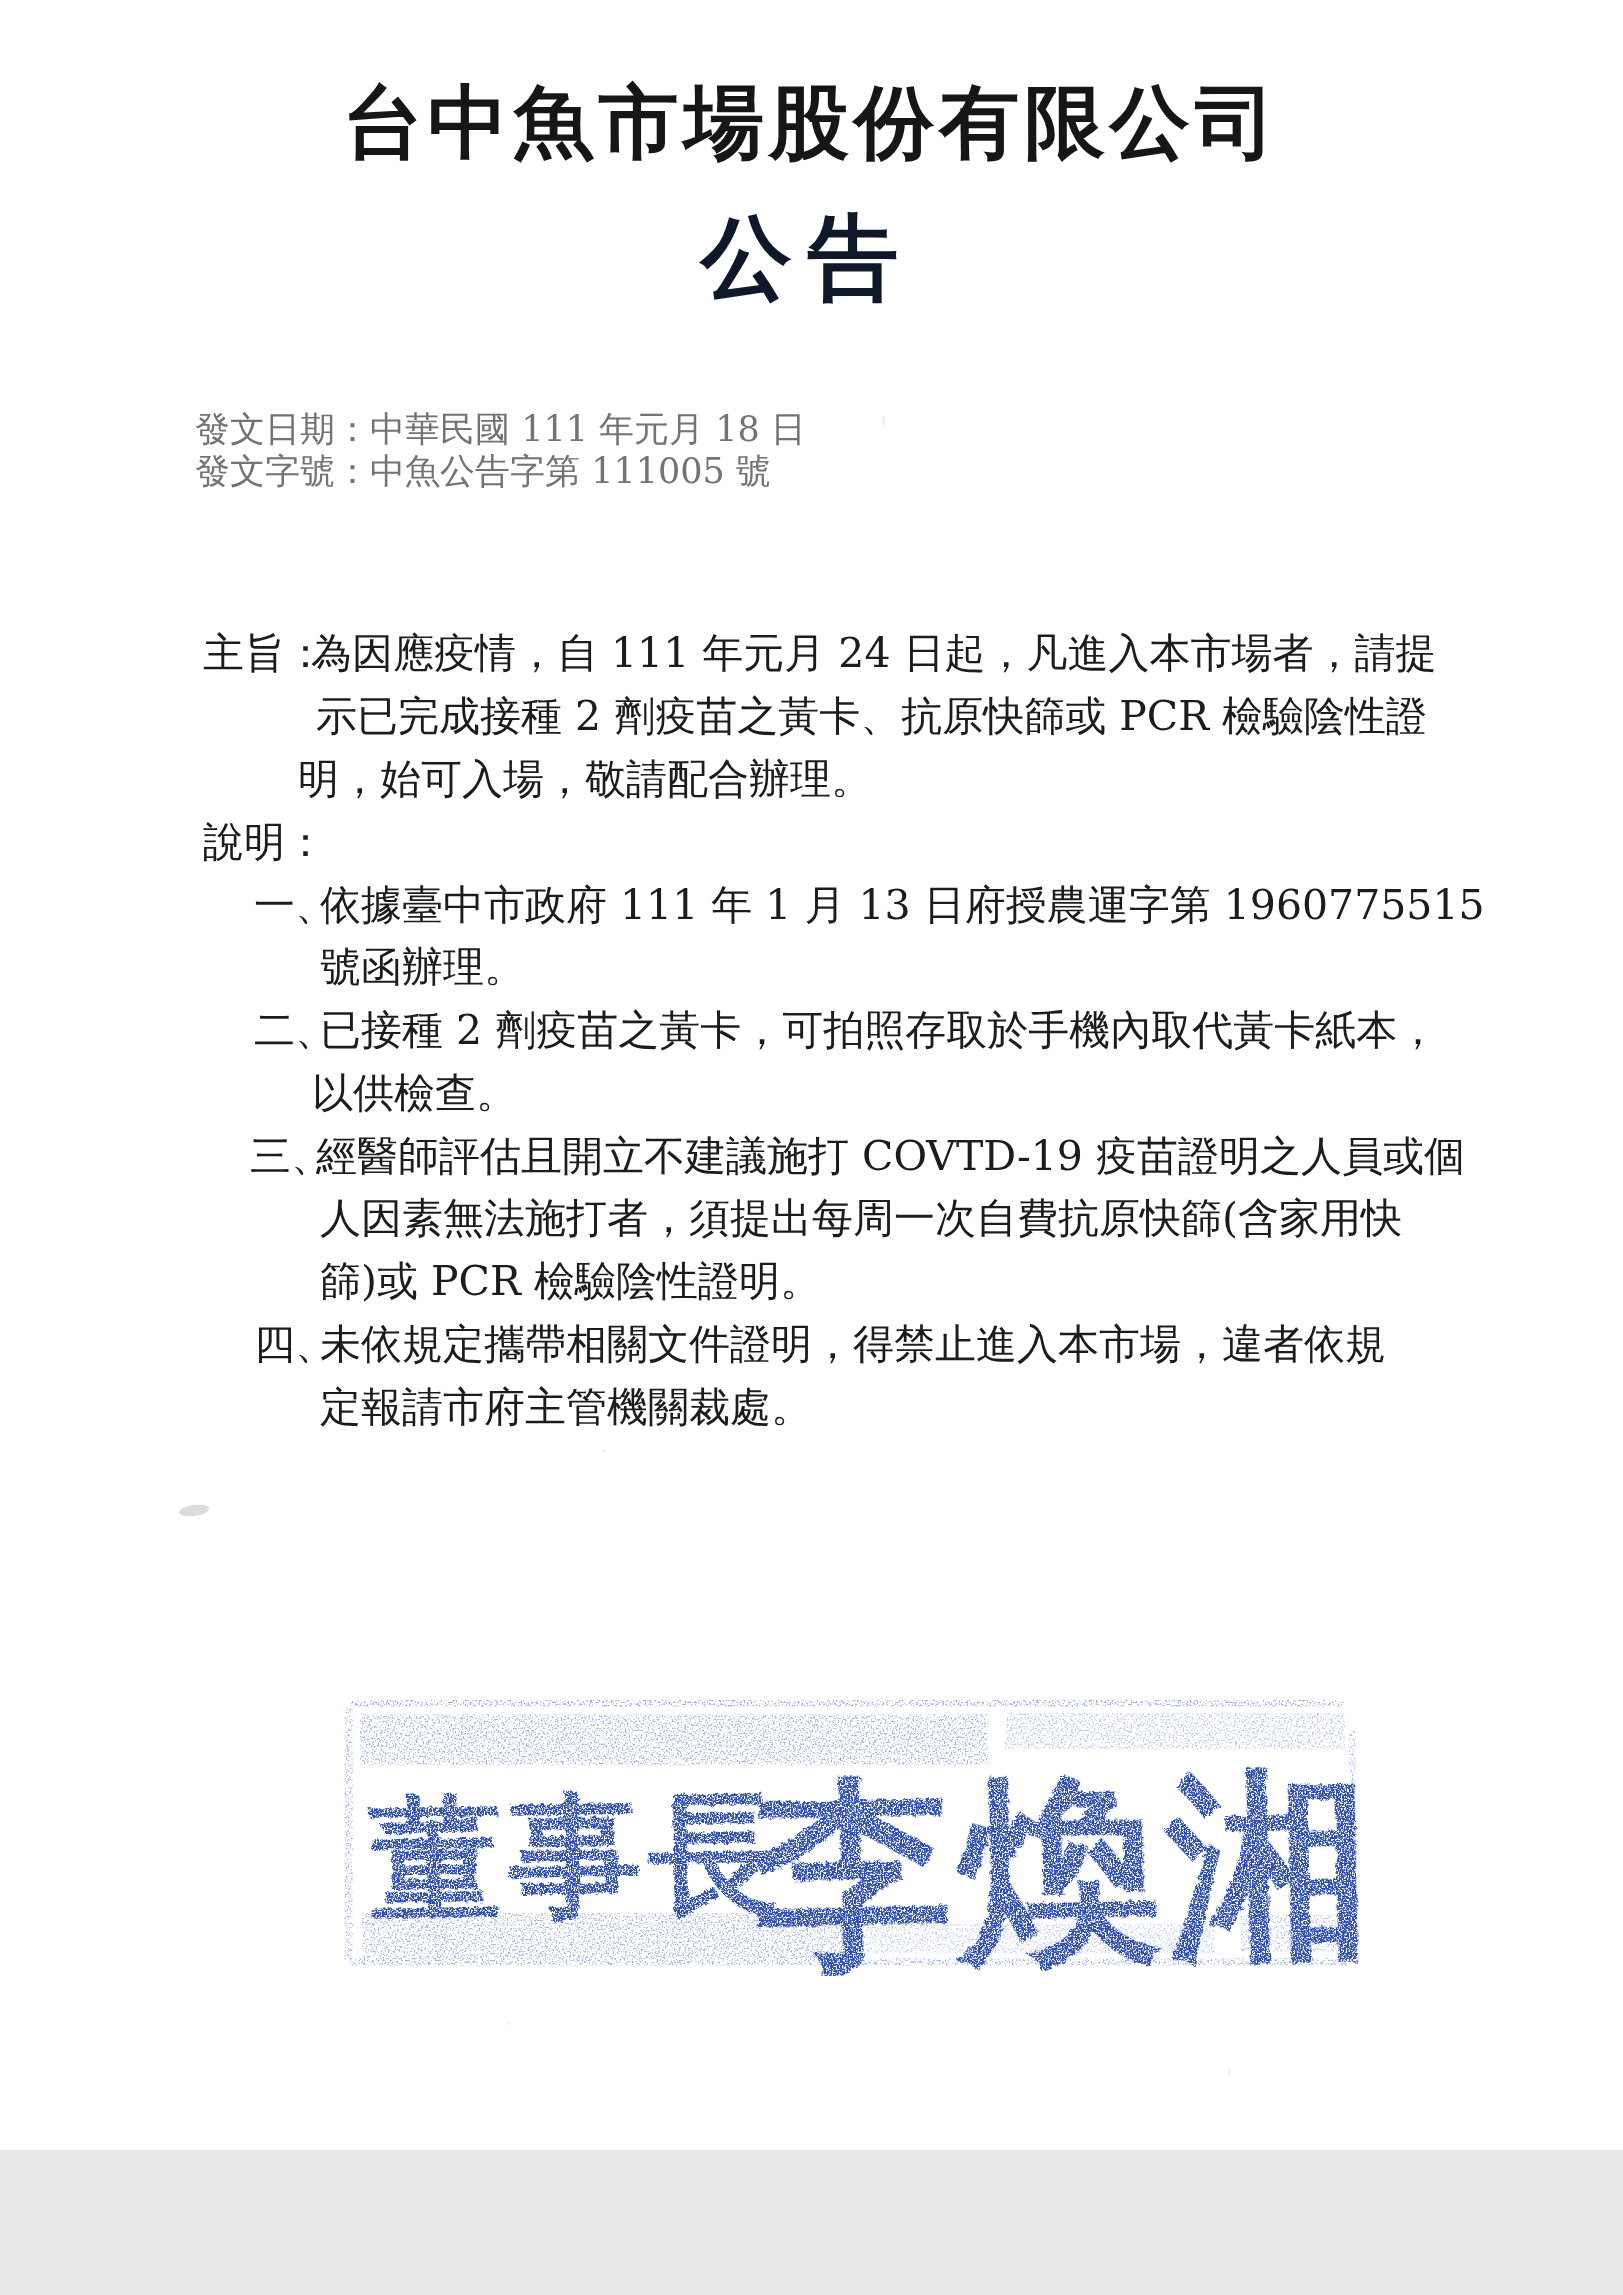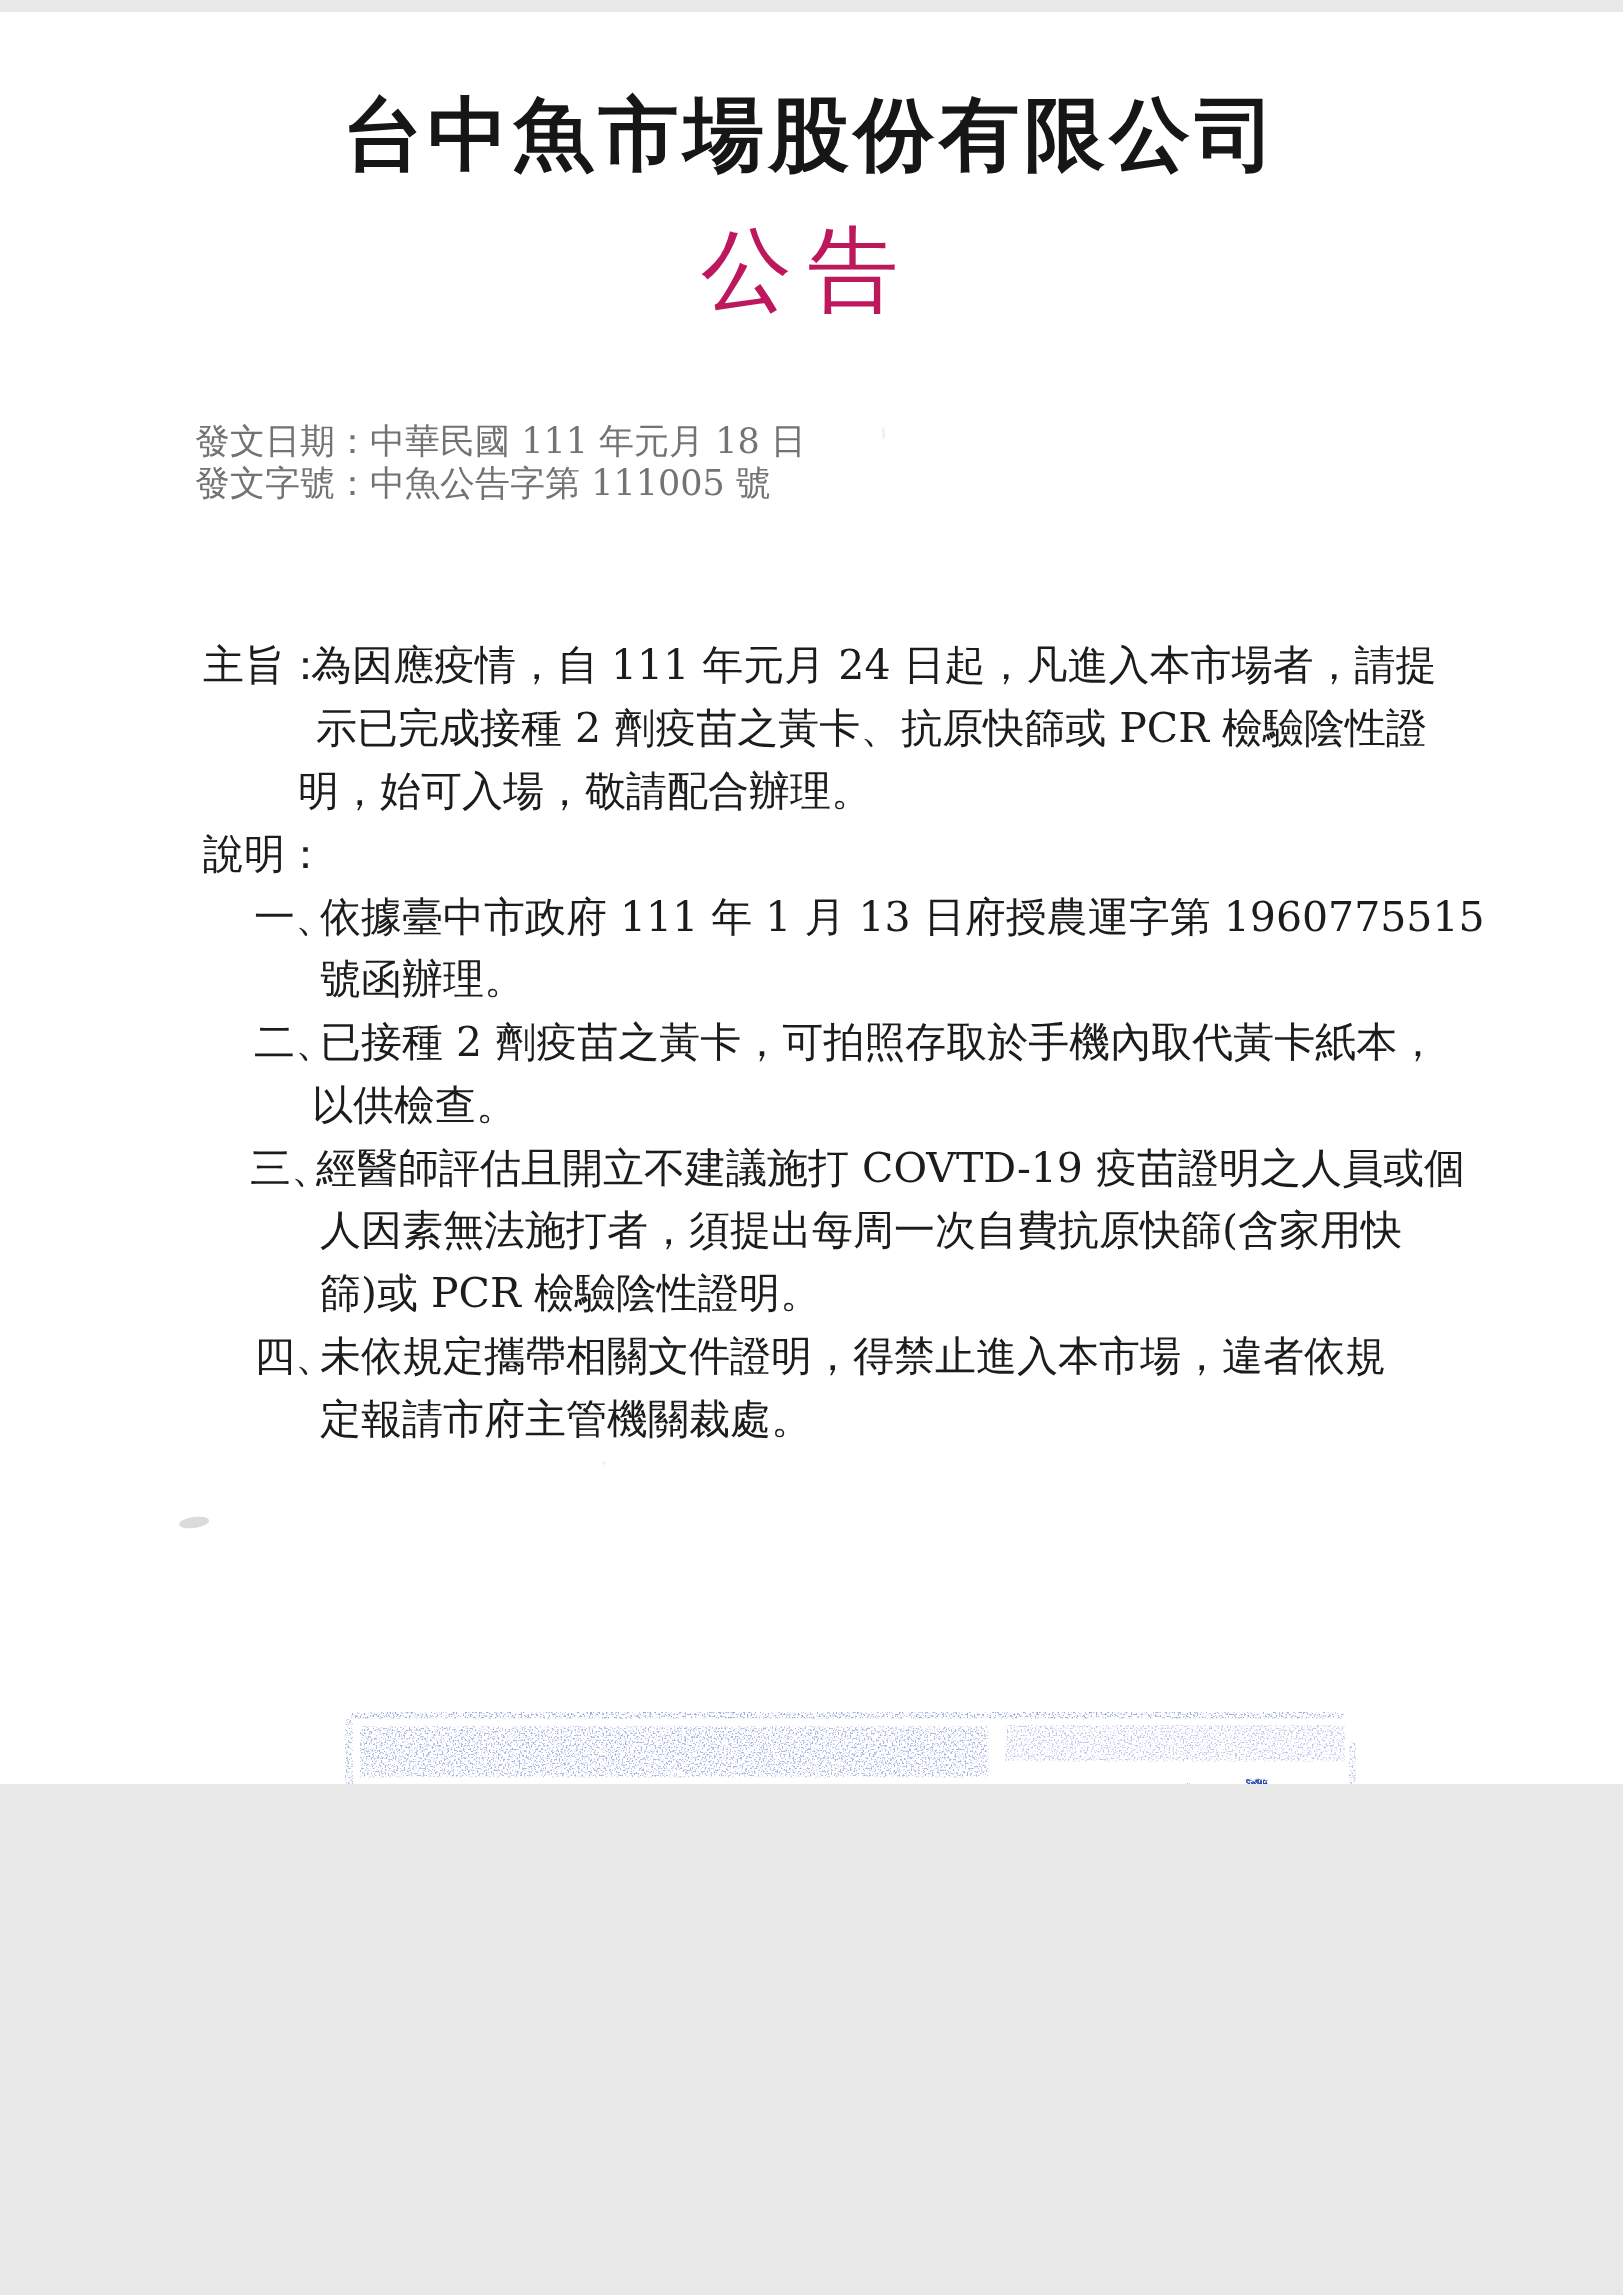"台中魚市場股份有限公司" .page { height: 1772px -> 2150px; margin-top: 12px -> none }
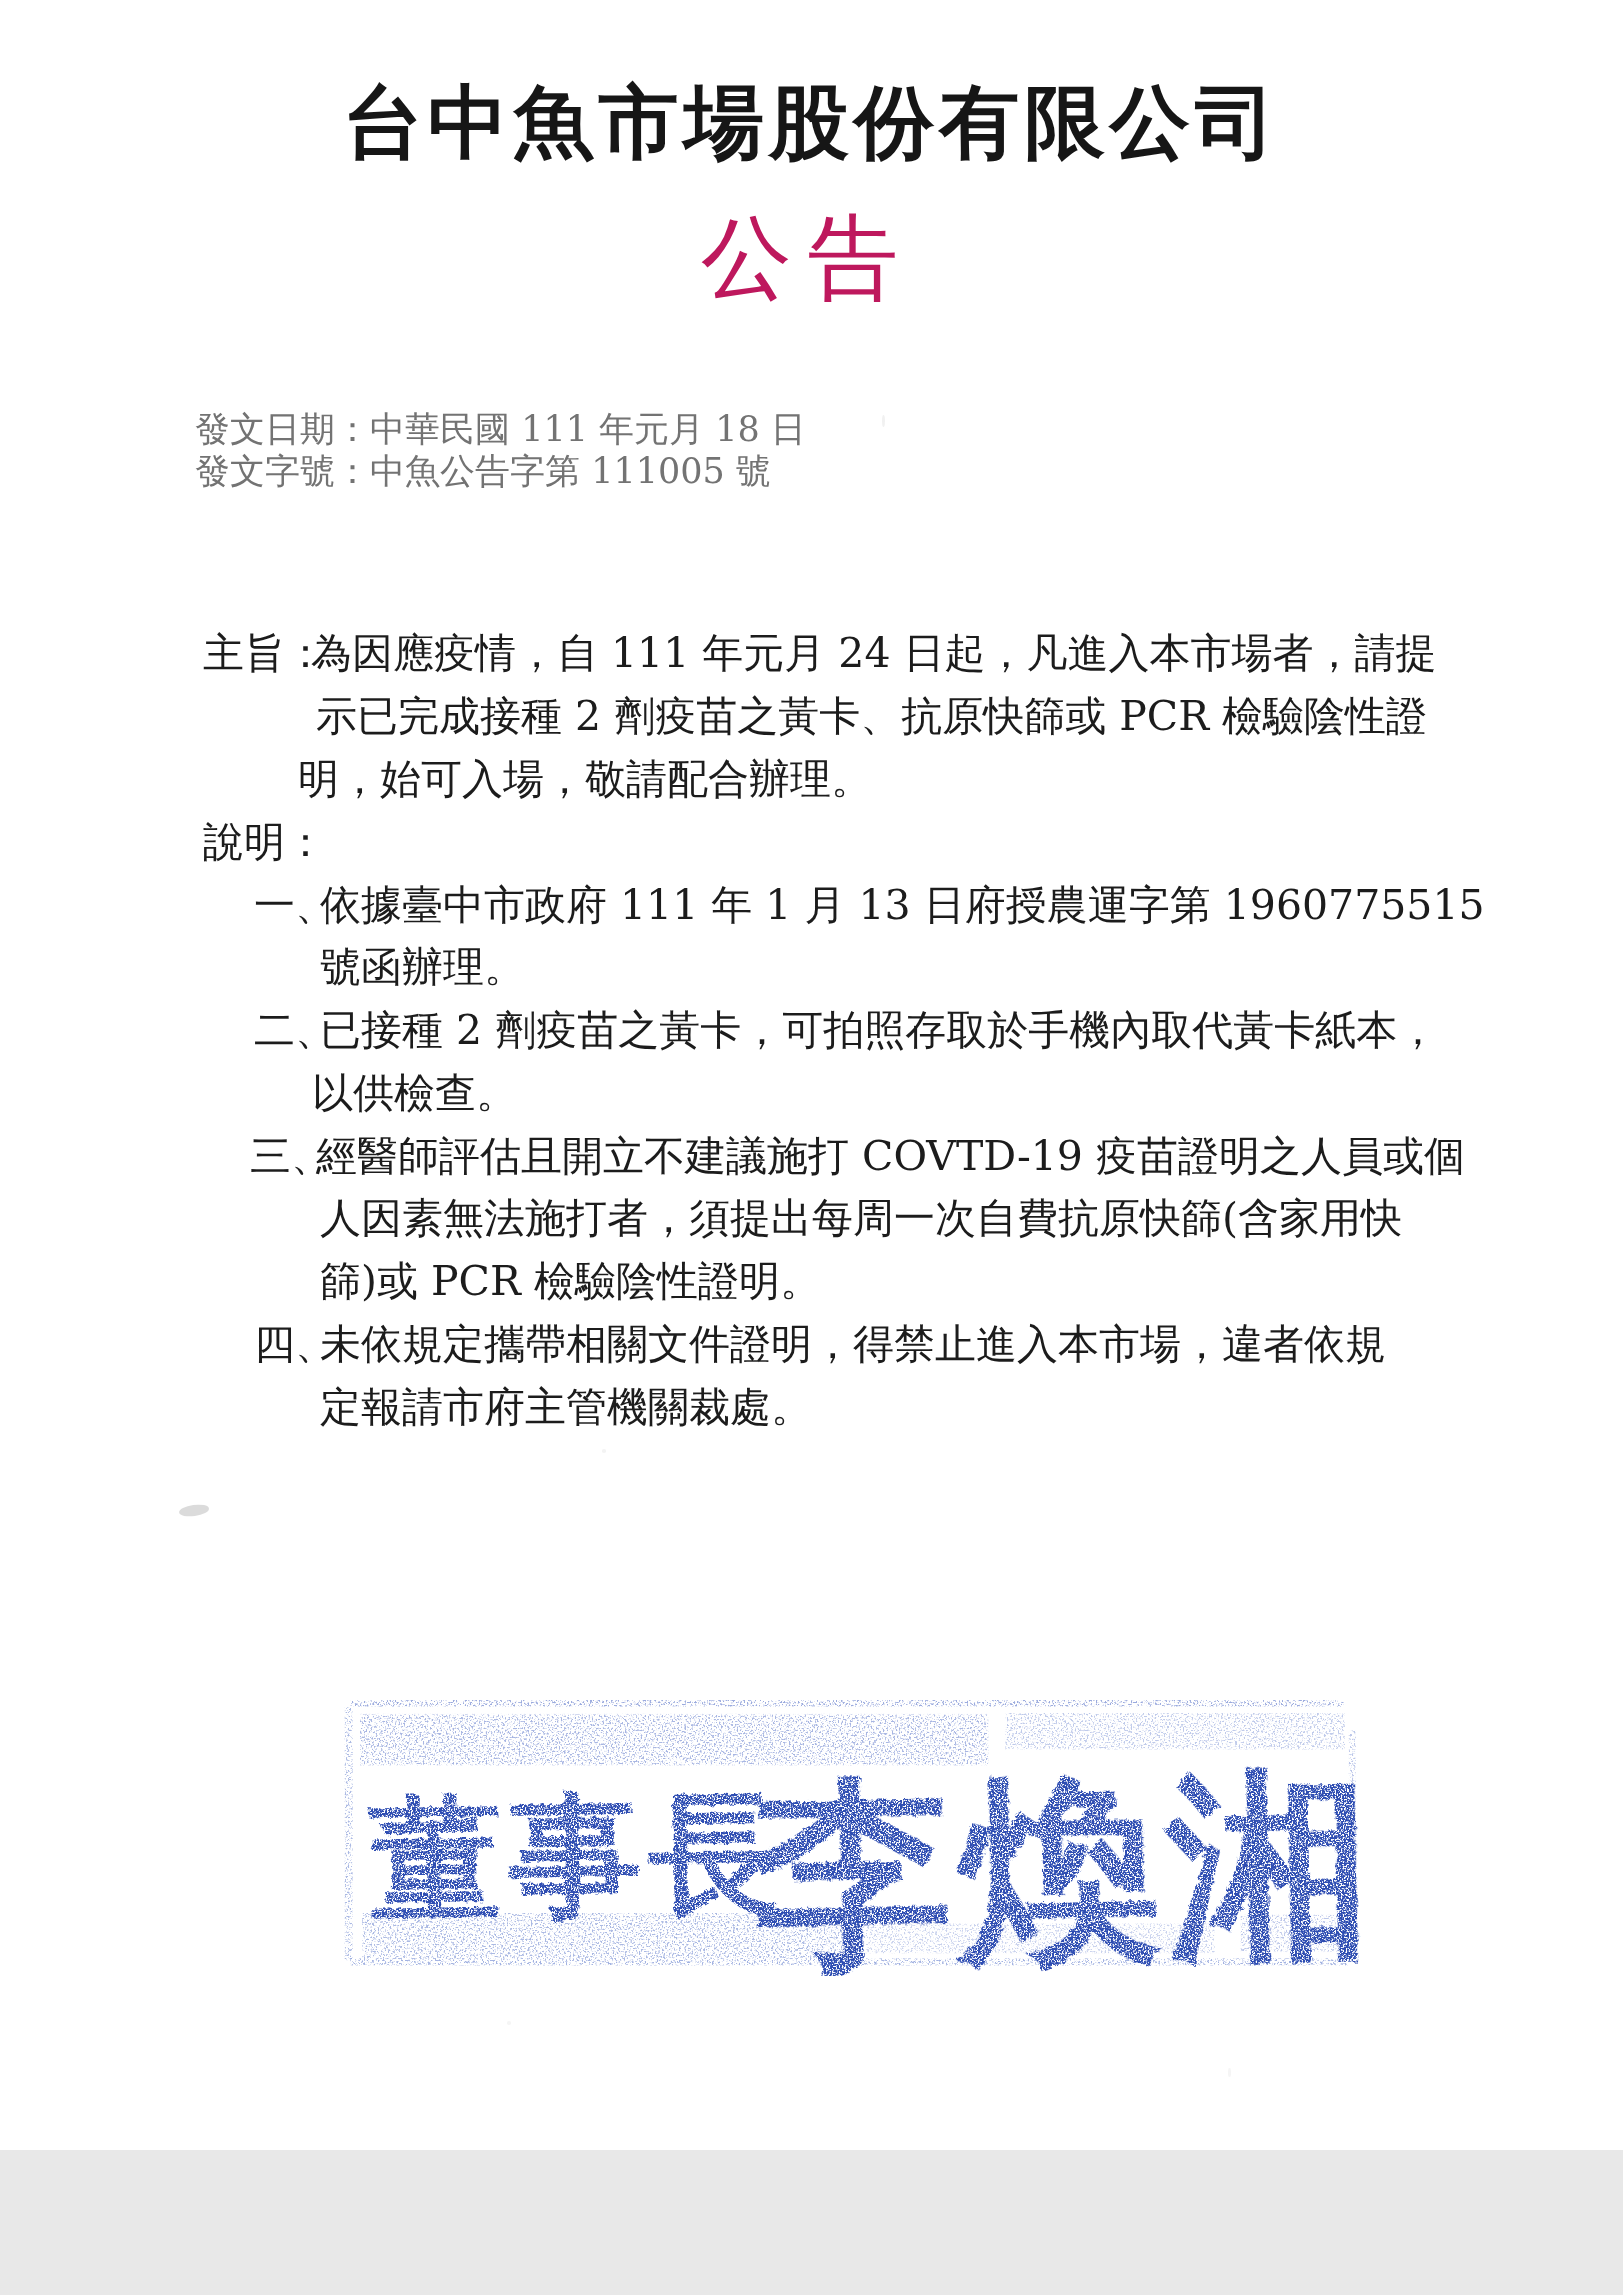"公告" .title-doctype { color: #be185d -> #0f172a; font-weight: 400 -> 700 }
